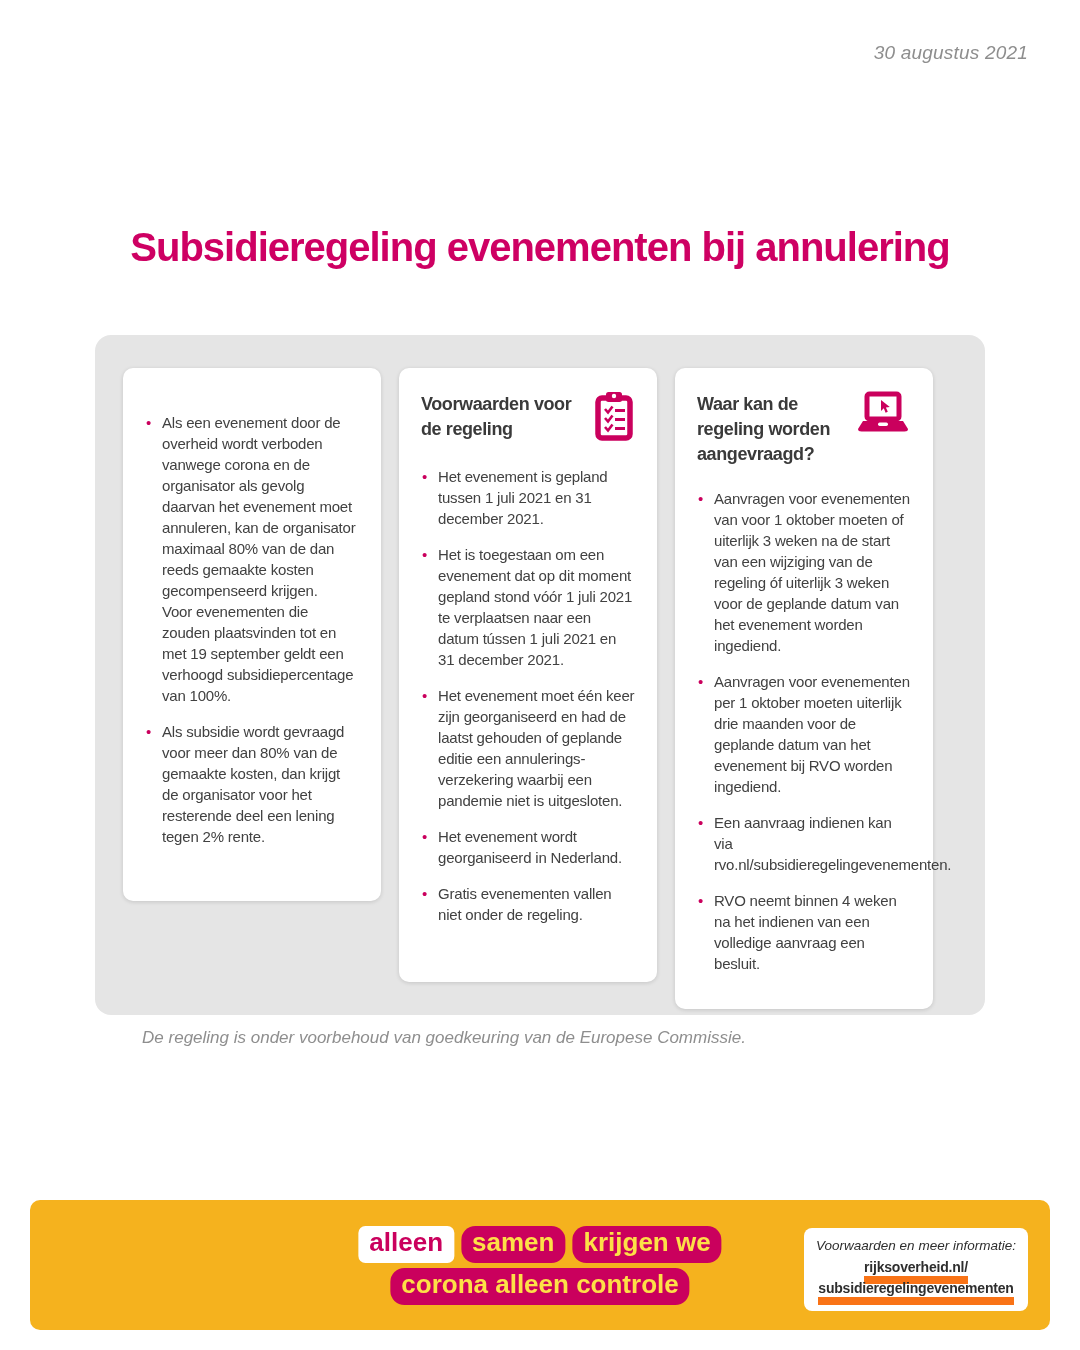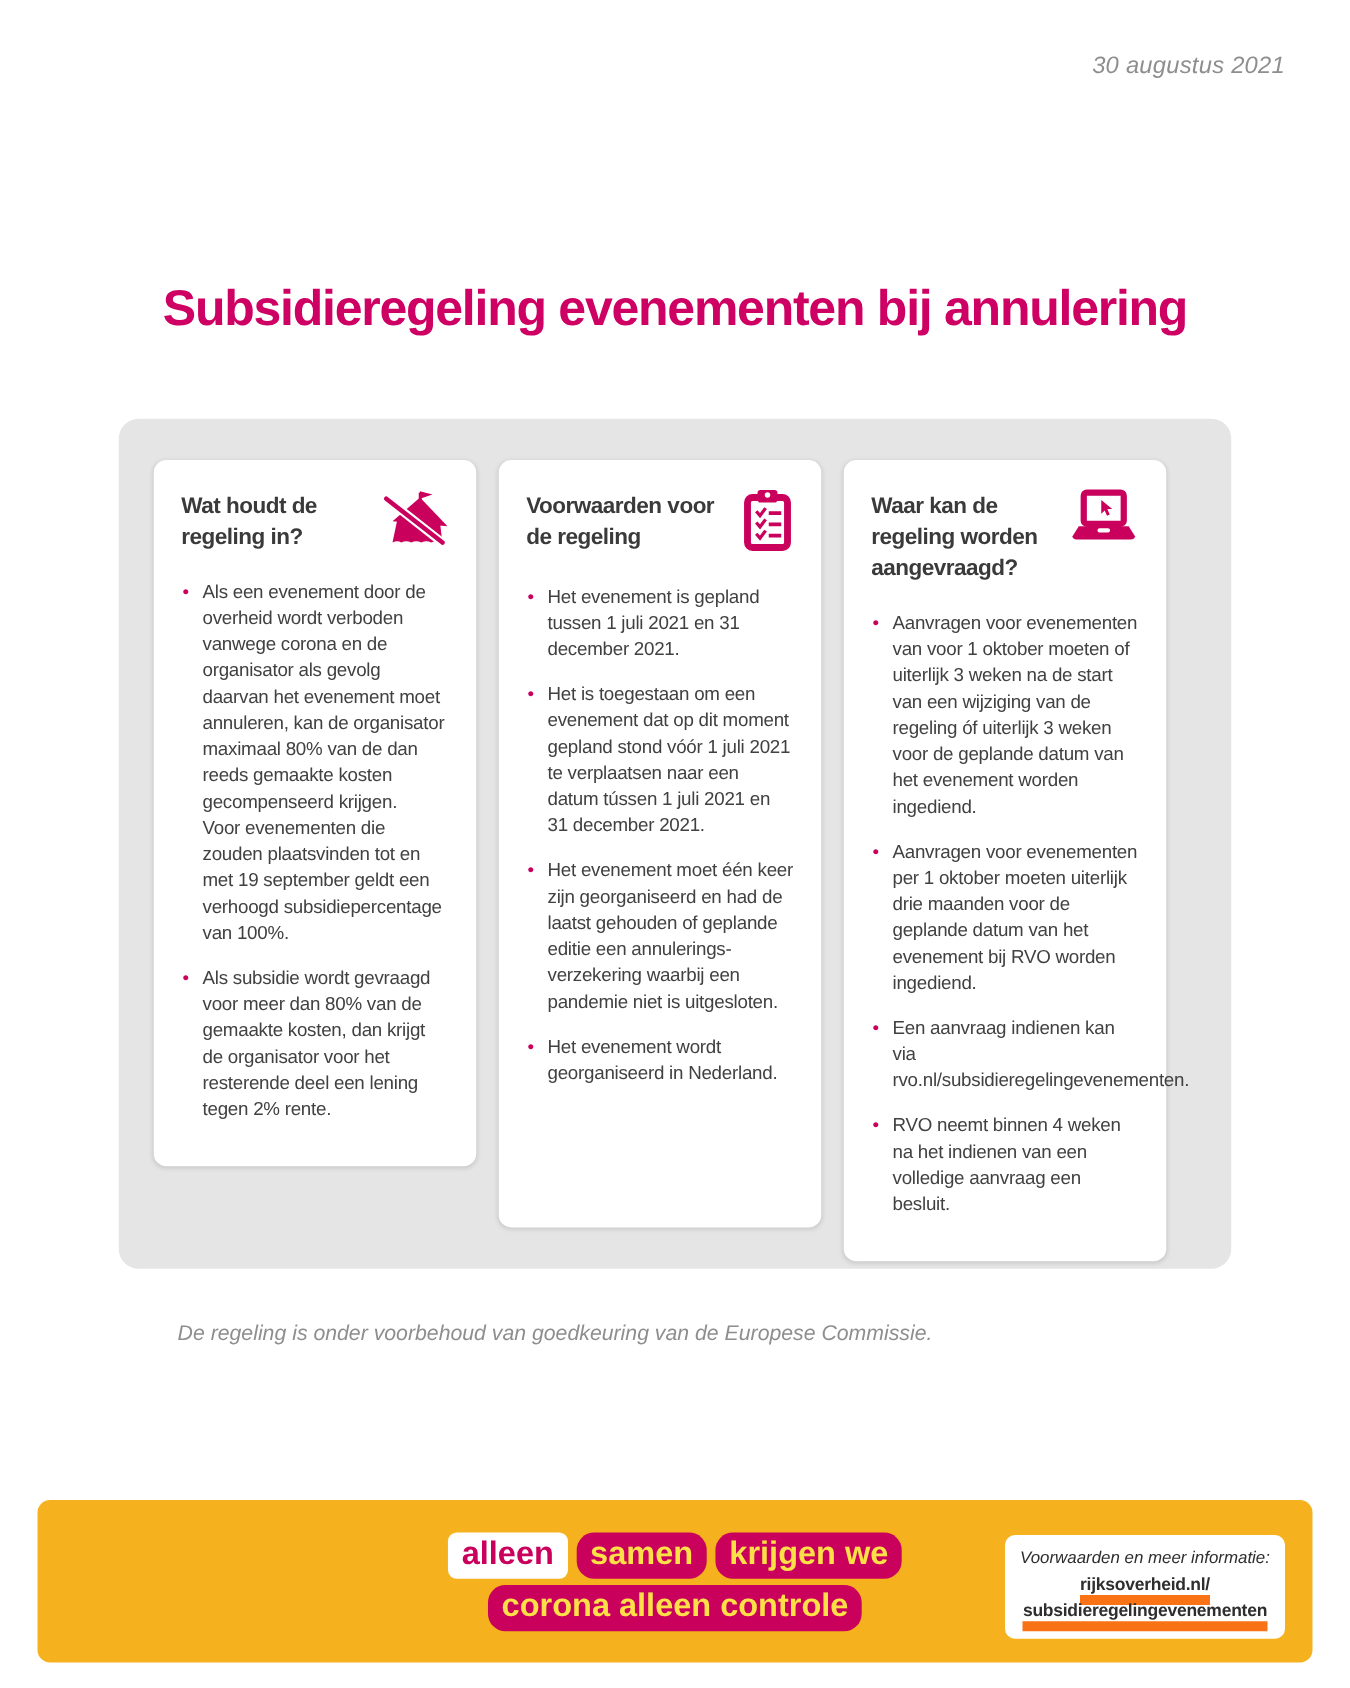"Wat houdt de regeling in?" div.card-head { html: <div> <div>Wat houdt de regeling in?</div> <span> <svg> <g> <rect></rect> <polygon></polygon> <polygon></polygon> <path></path> </g> <line></line> <line></line> </svg> </span> </div> -> none }
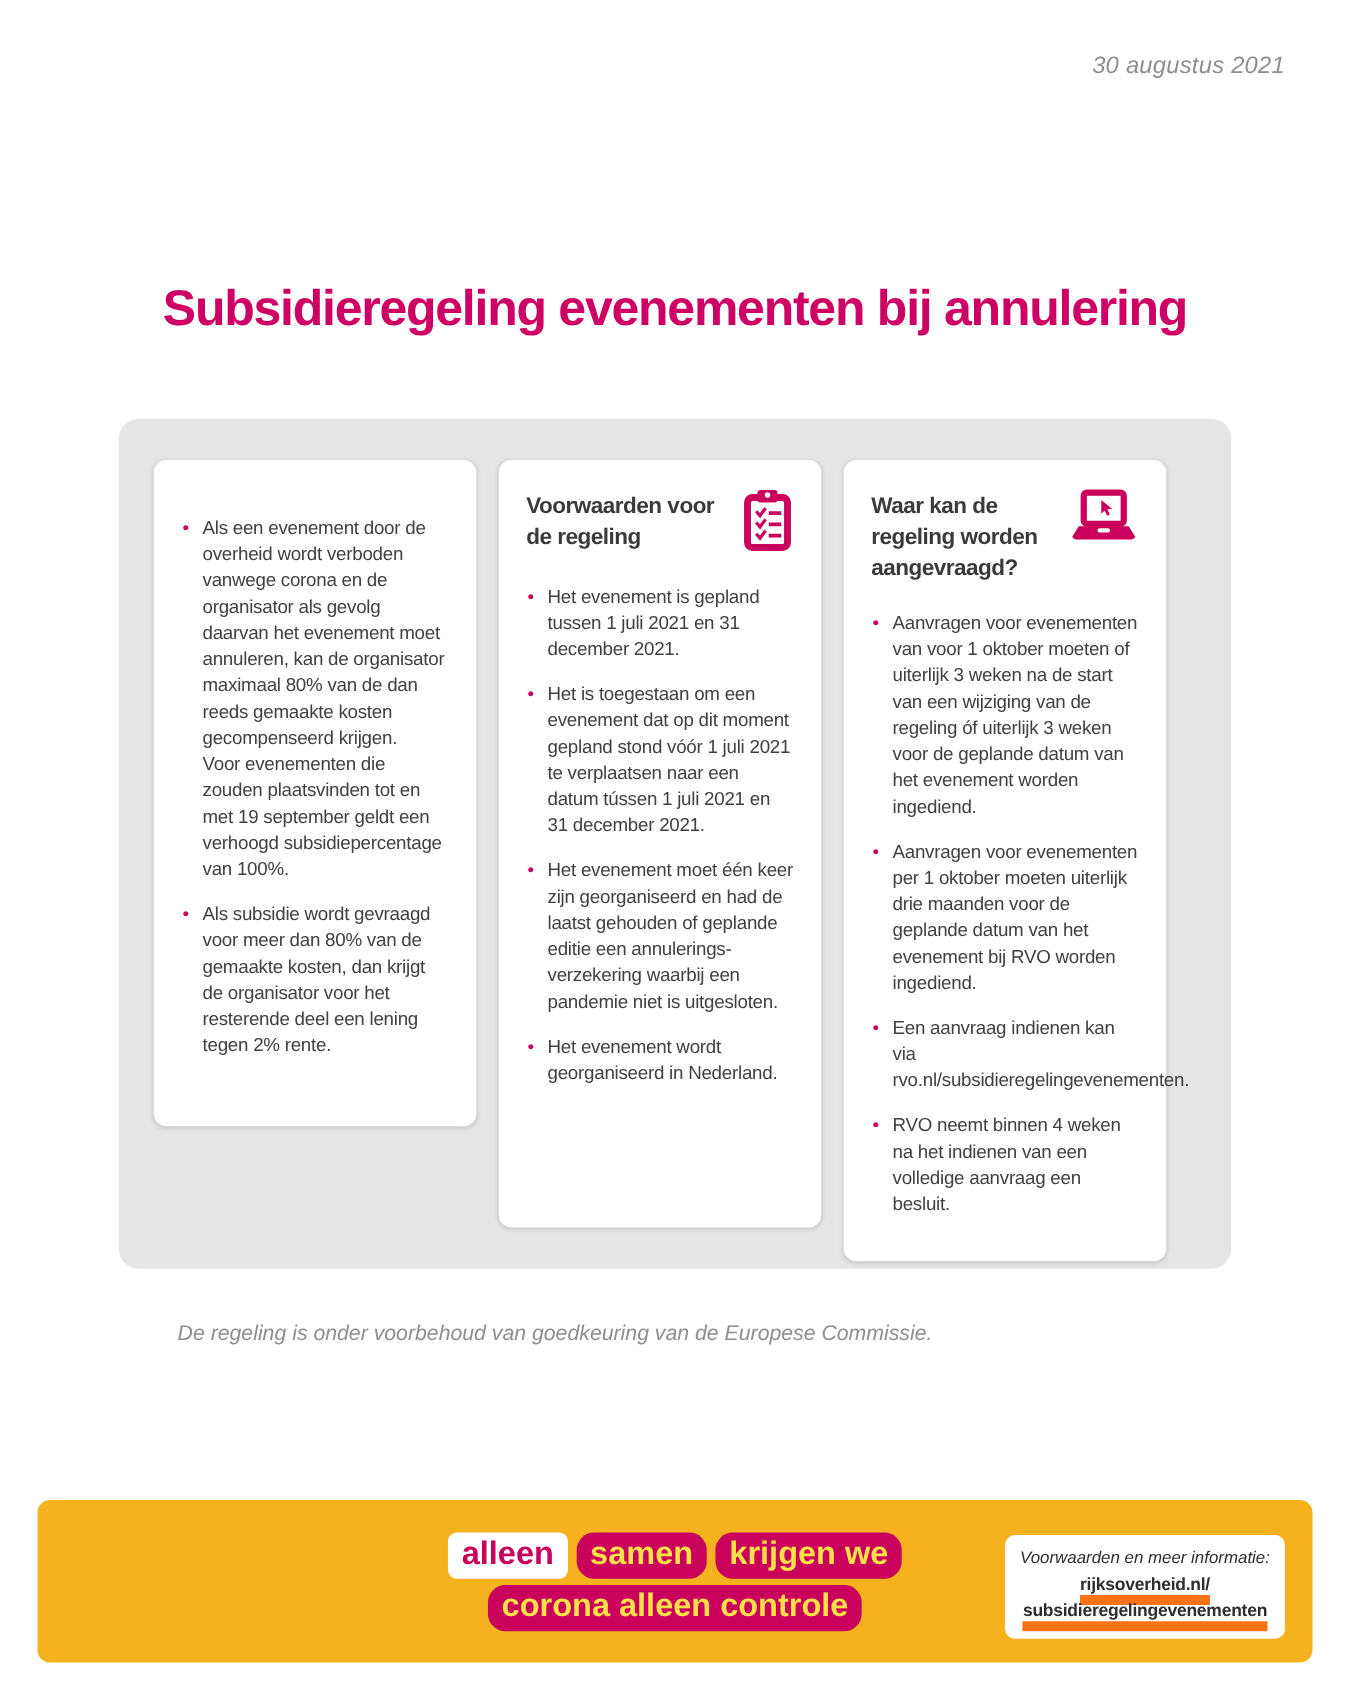"Gratis evenementen vallen niet onder" li { html: none -> <li><span>Gratis evenementen vallen niet onder de regeling.</span></li> }
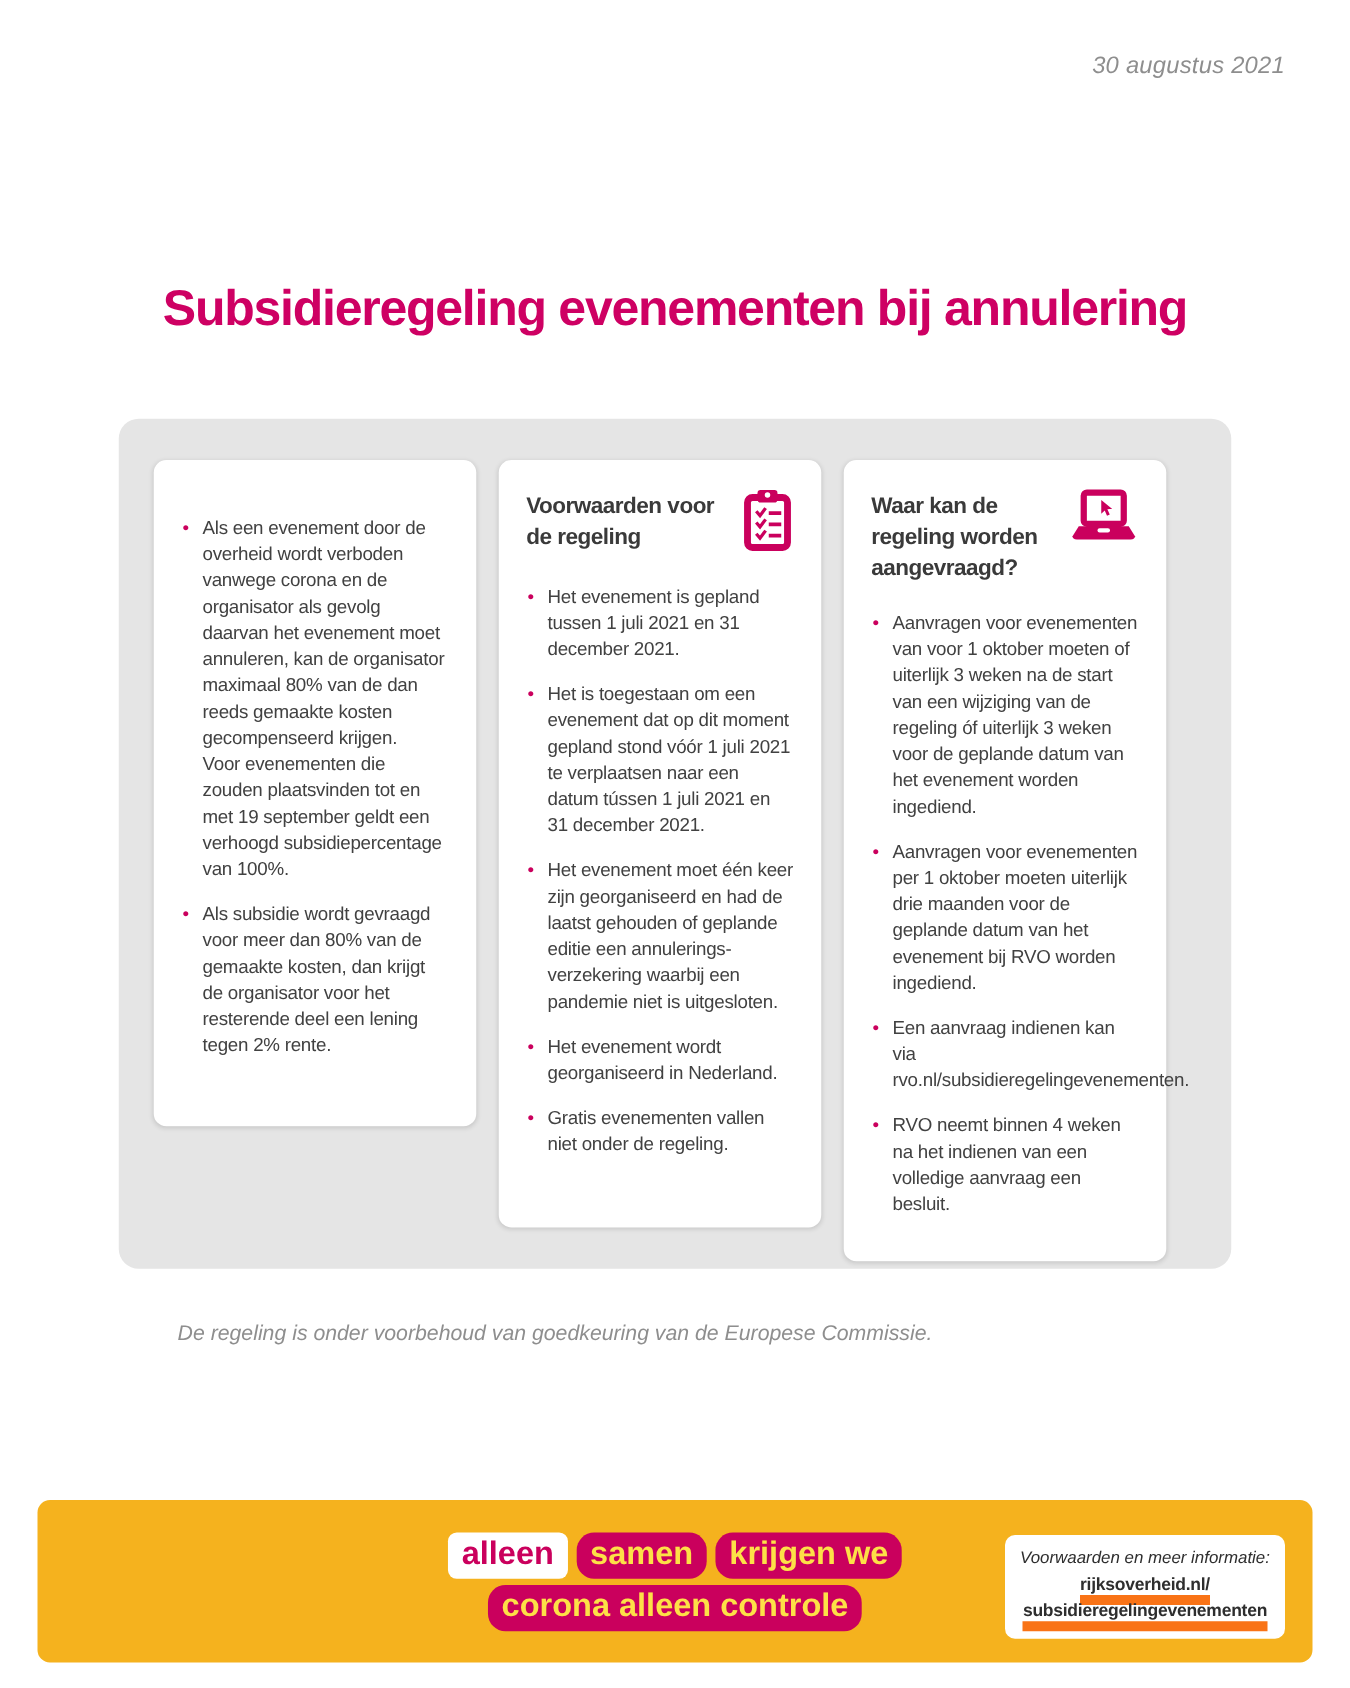"De regeling is onder voorbehoud" .disclaimer { top: 1057px -> 1028px }
